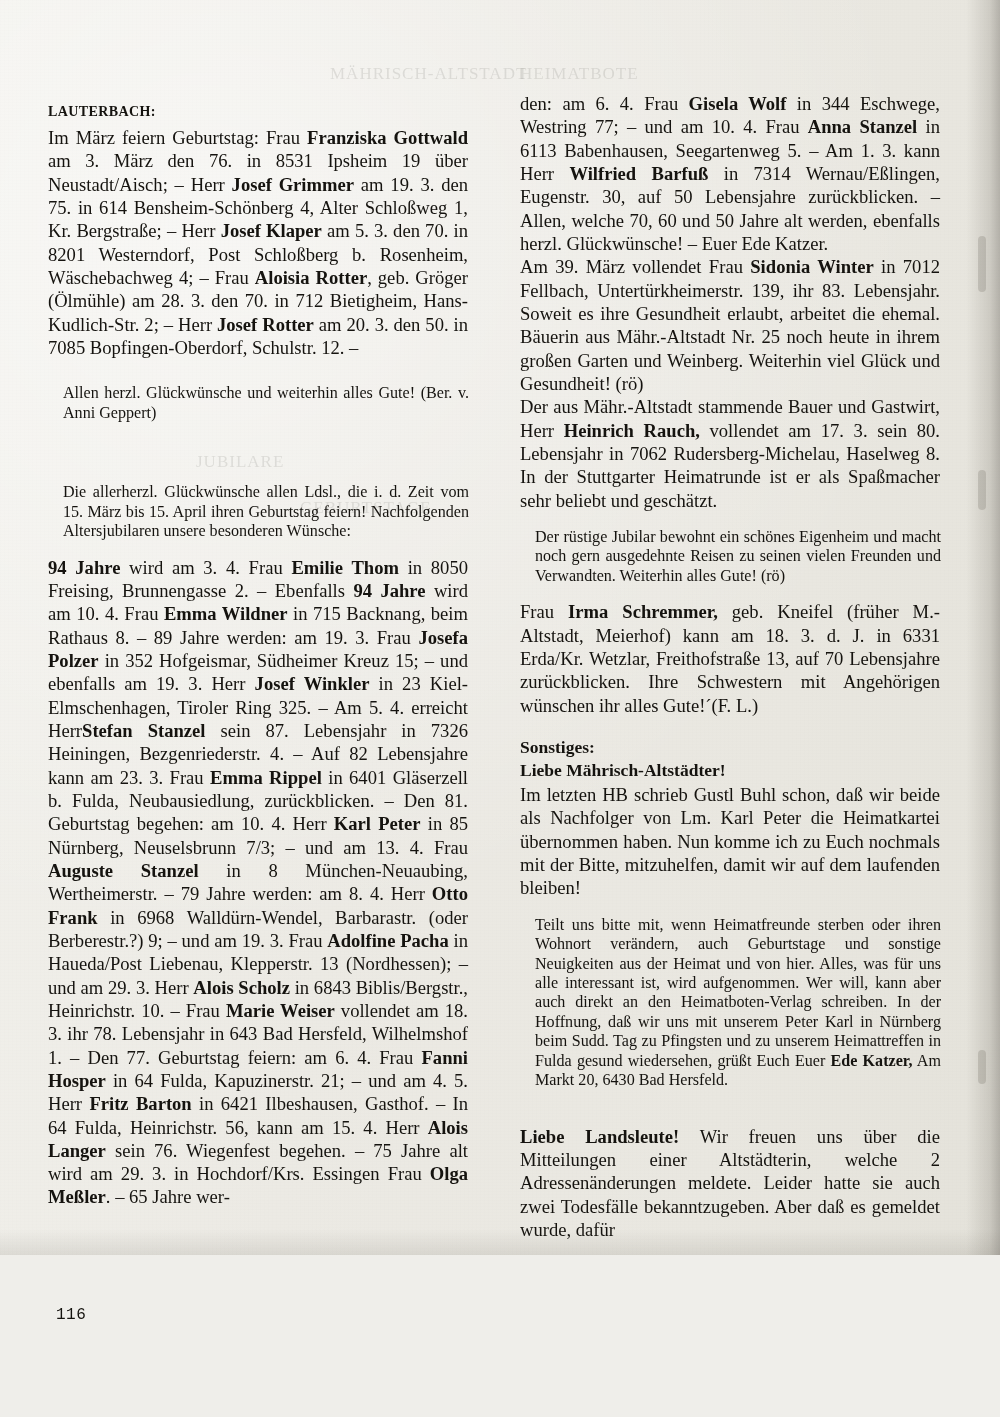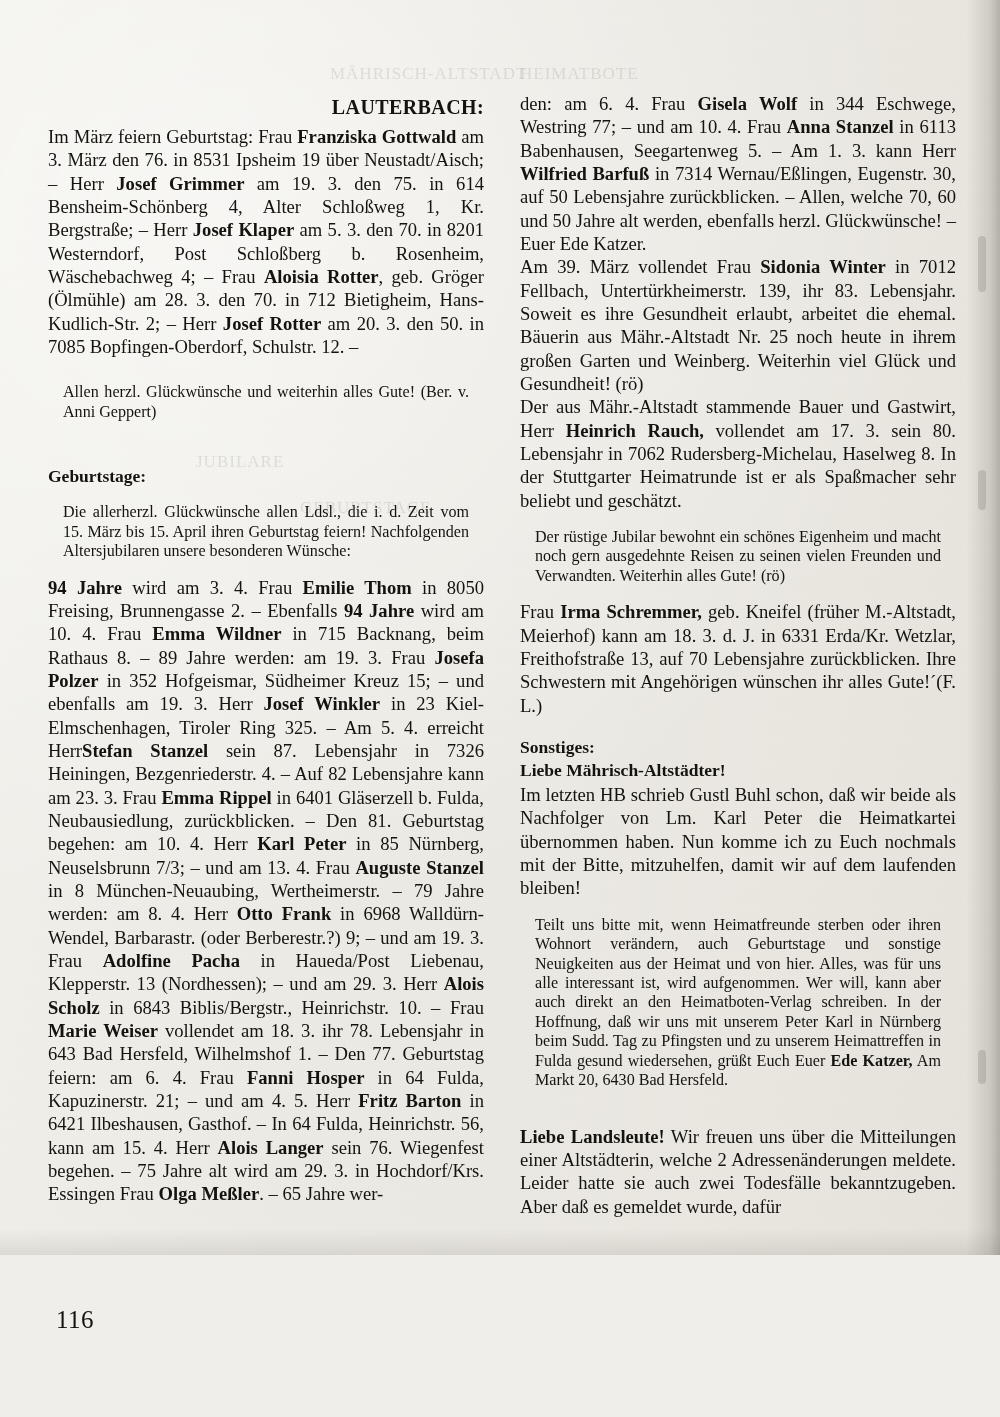"LAUTERBACH:" .sec-head { font-size: 20px -> 14px; margin: 4px 0 6px 0 -> 12px 0 6px 0; text-align: right -> none }
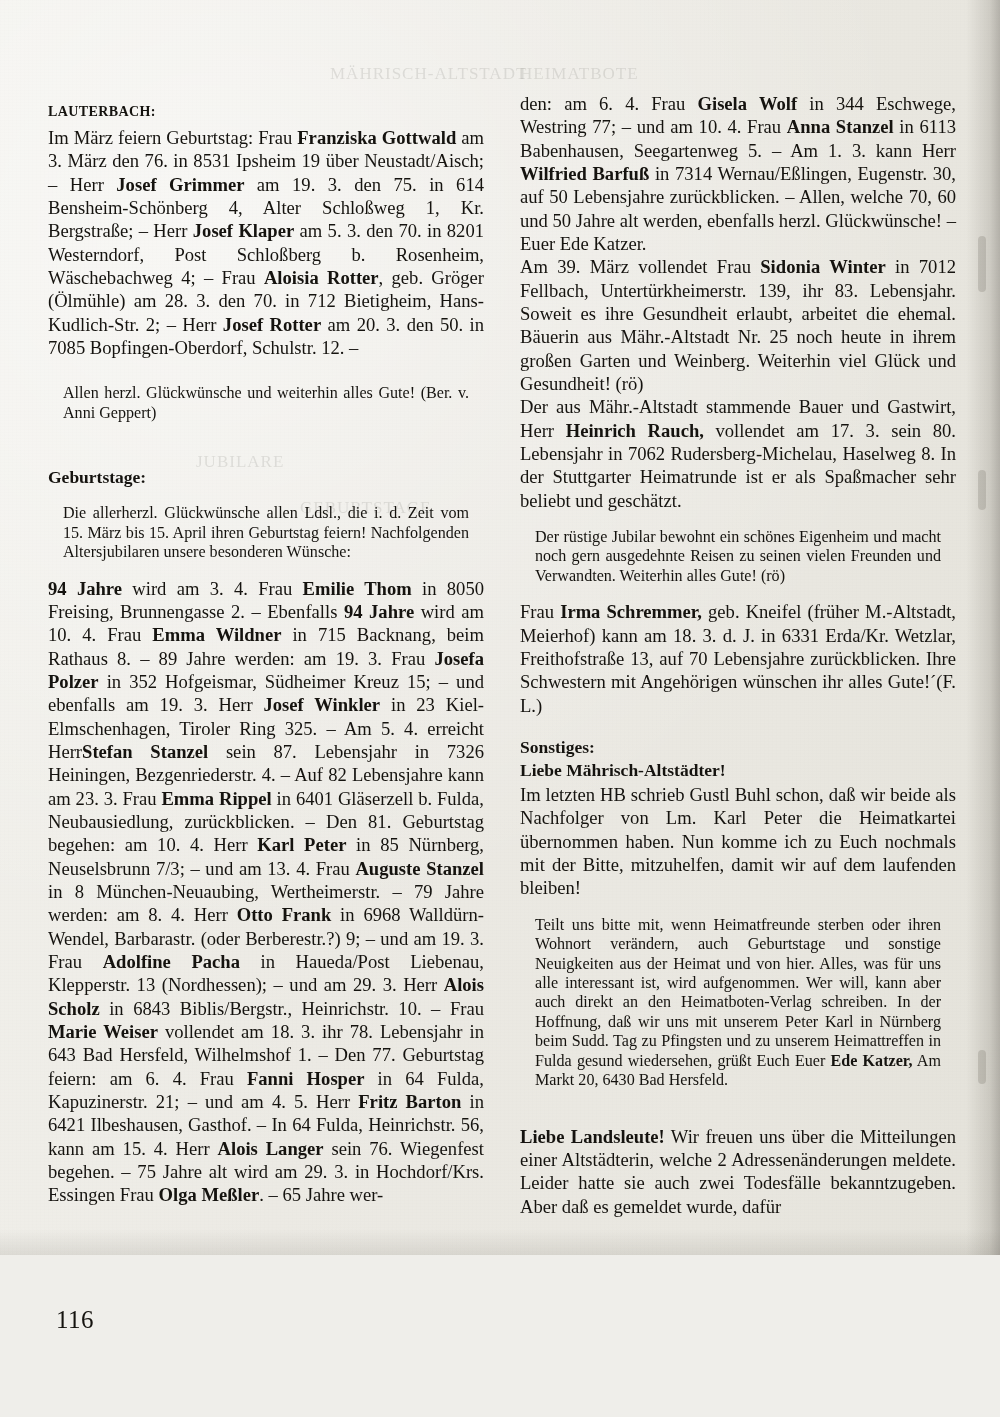"den: am 6. 4. Frau" p.body { margin: 0 0 0 0 -> 0 16px 0 0 }
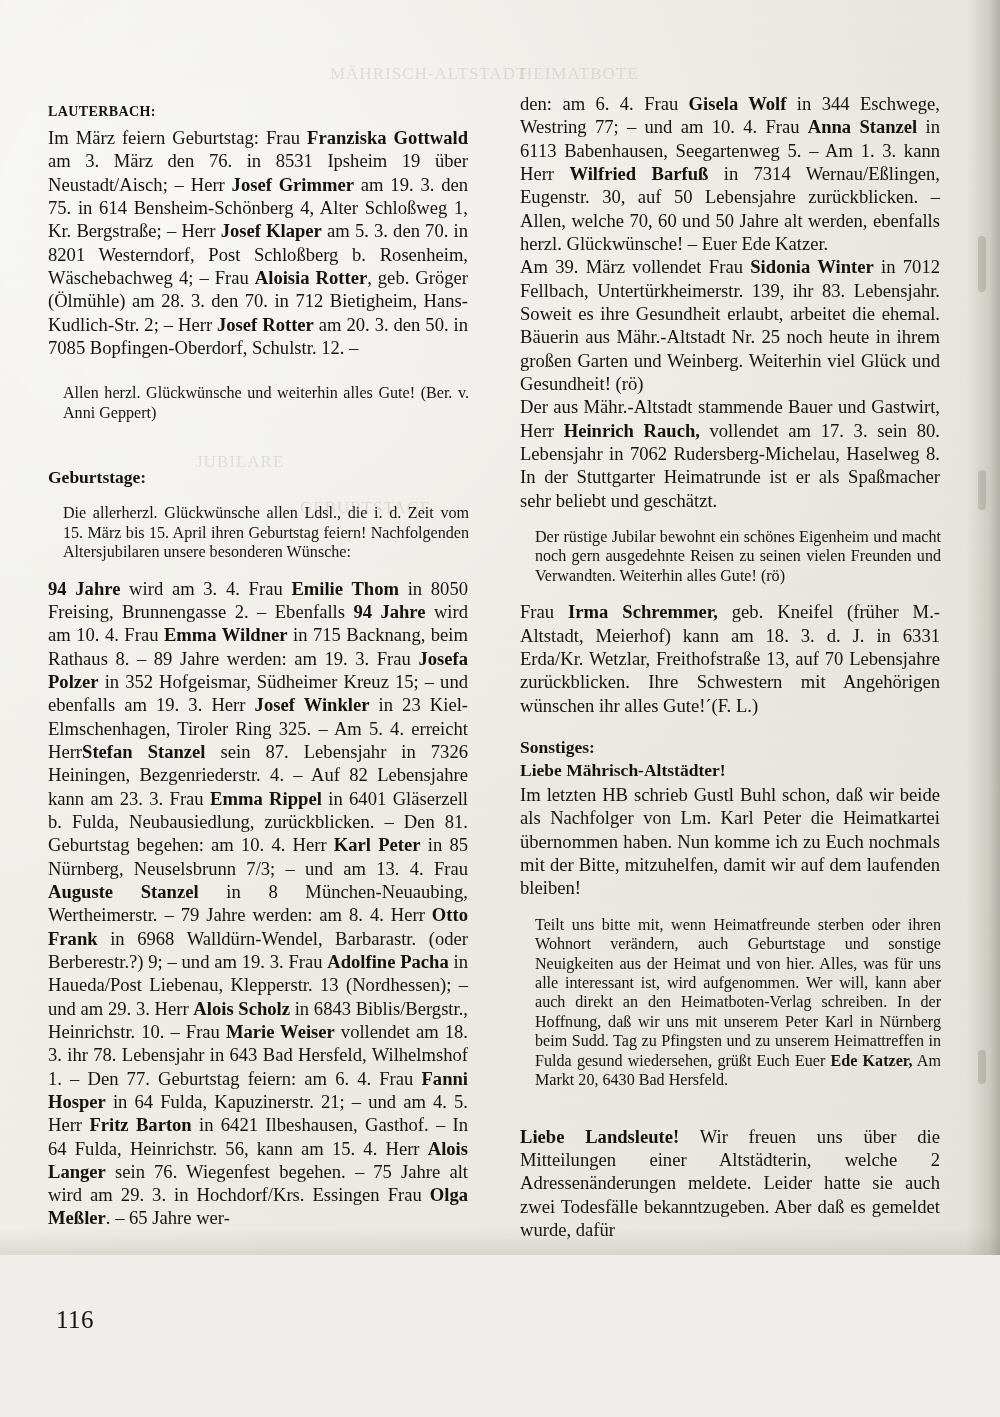"Geburtstage:" div.sub-head { html: <div>Geburtstage:</div> -> none }
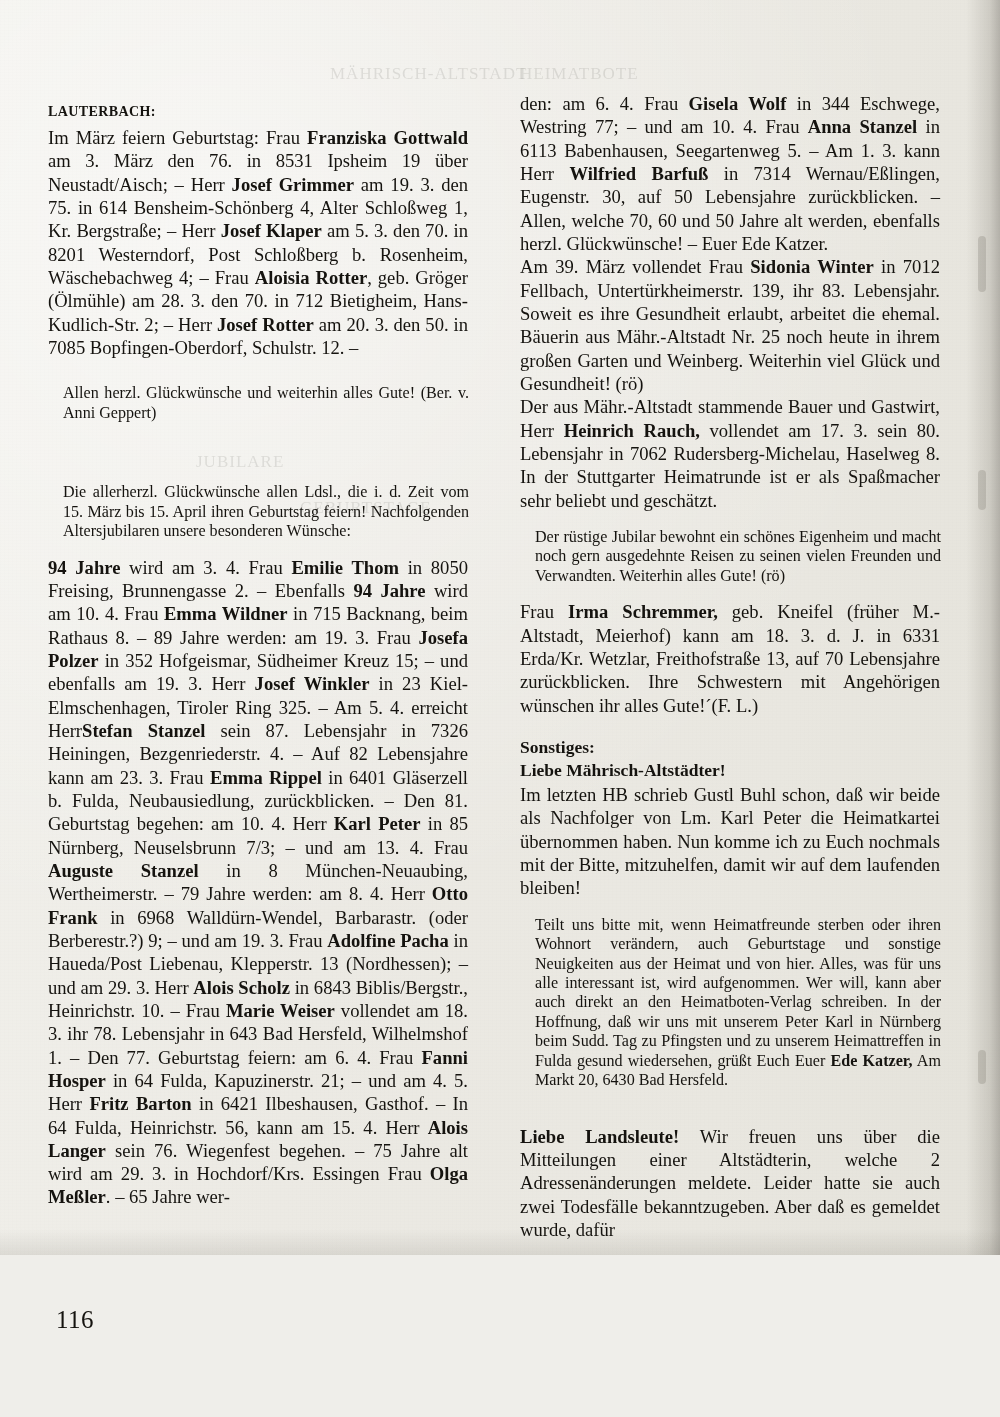"116" .page-num { font-family: Liberation Serif, serif -> Liberation Mono, monospace; font-size: 25px -> 16px }
